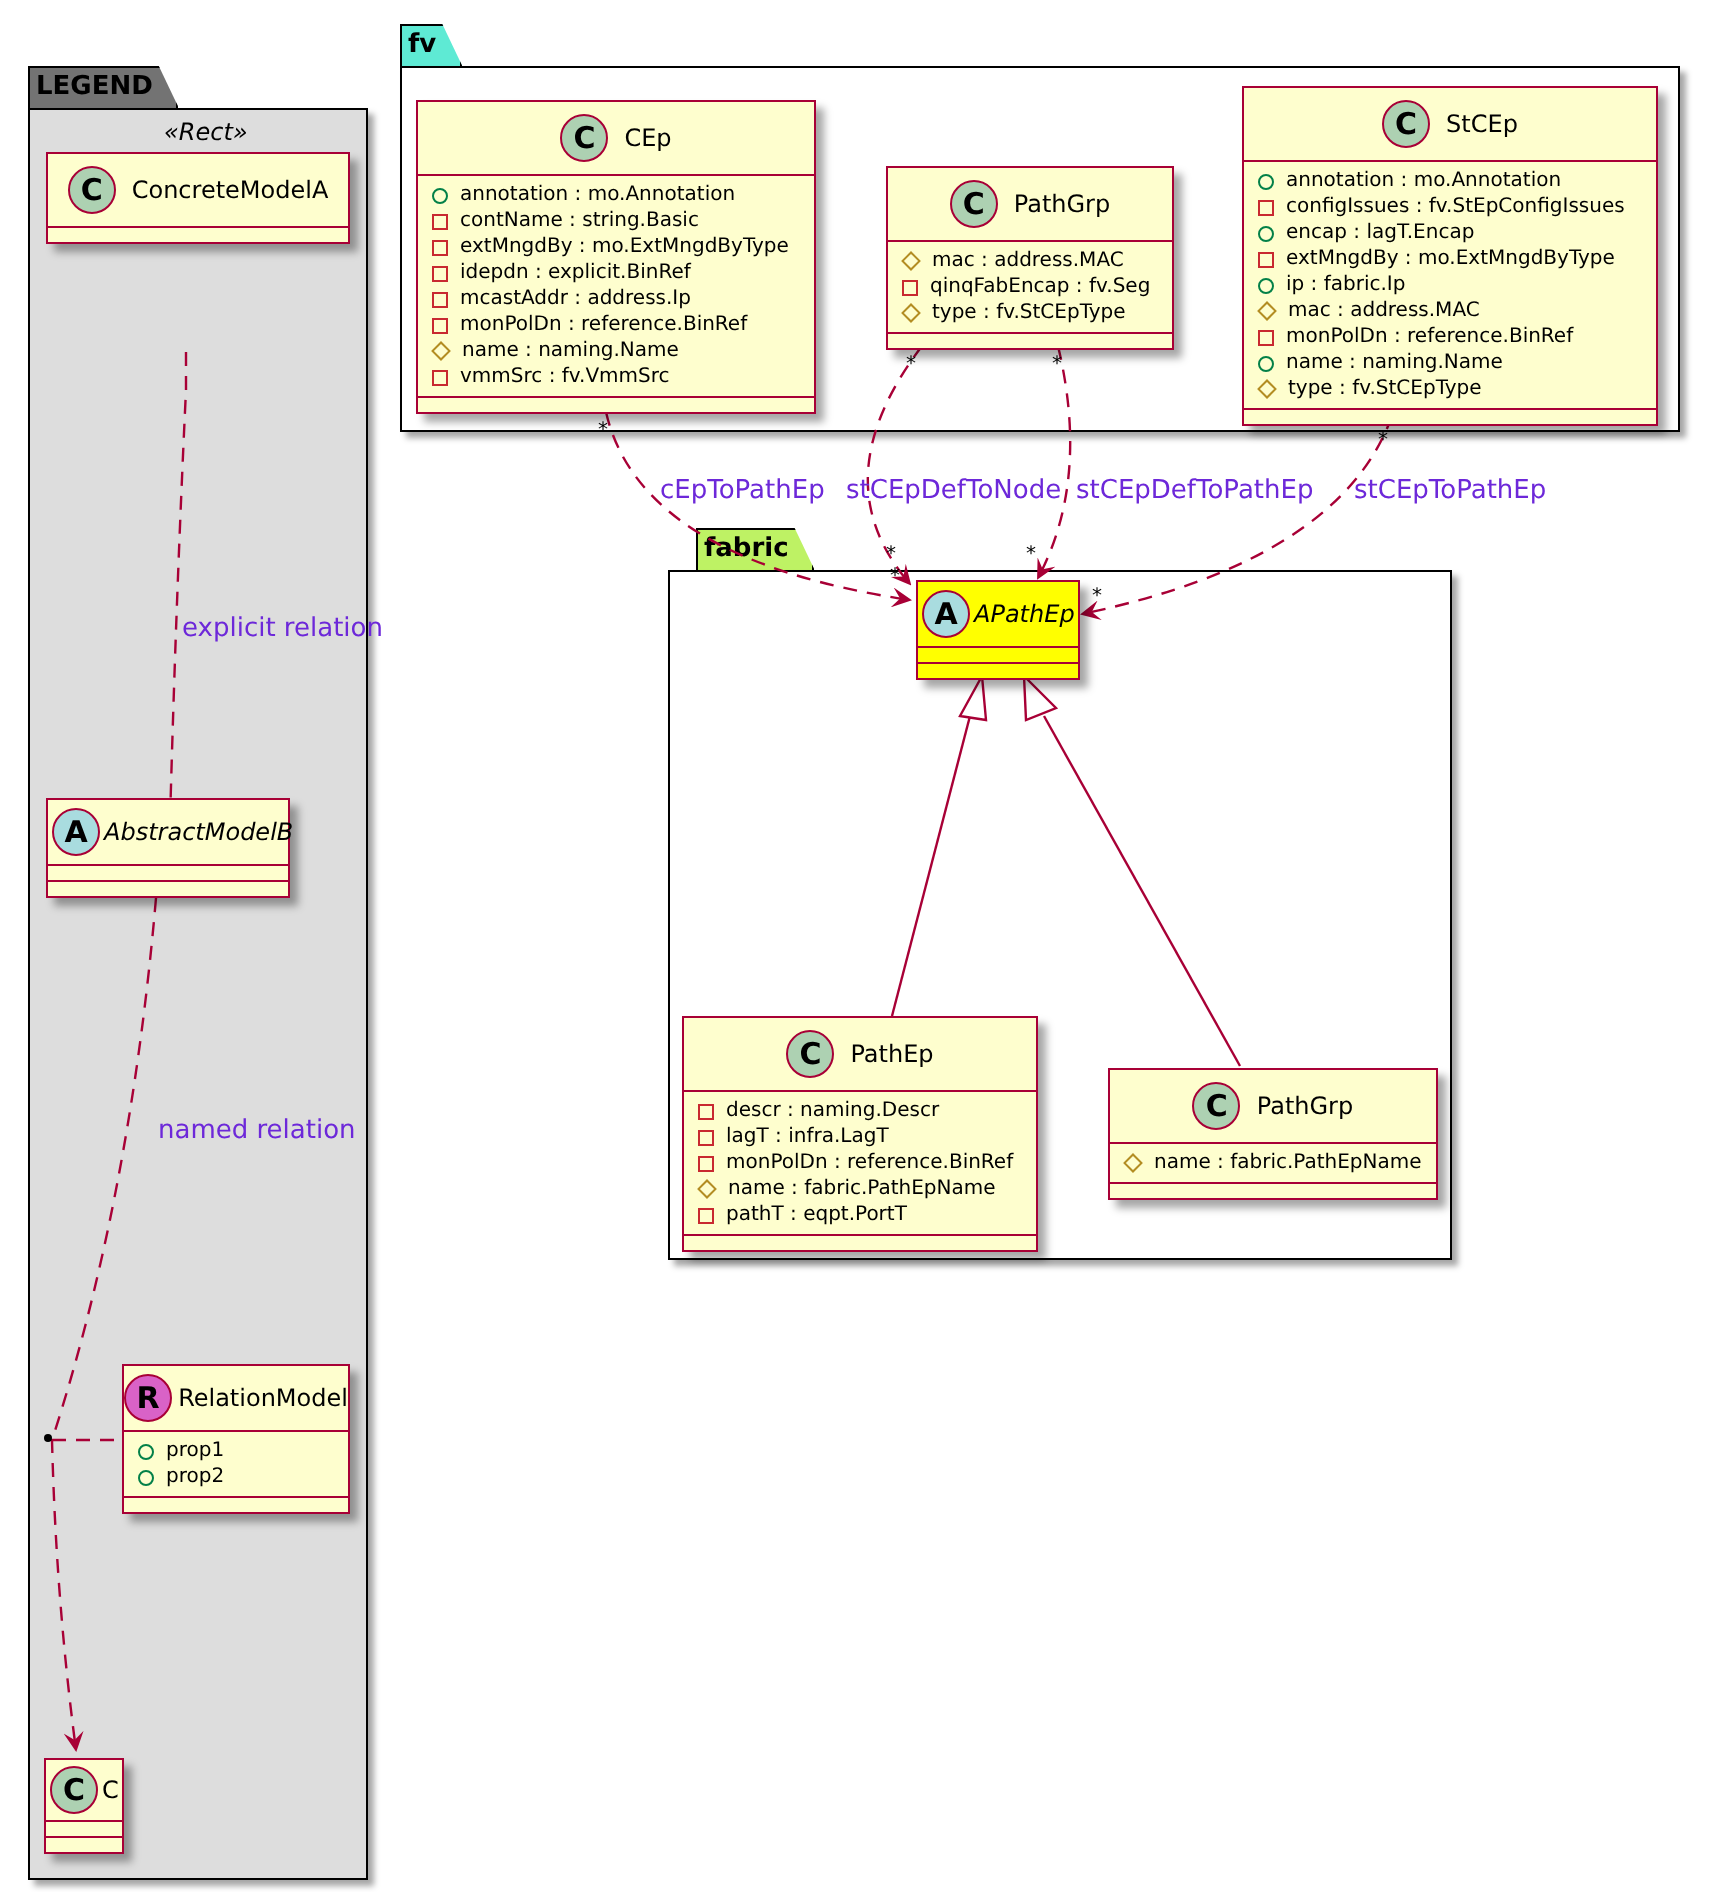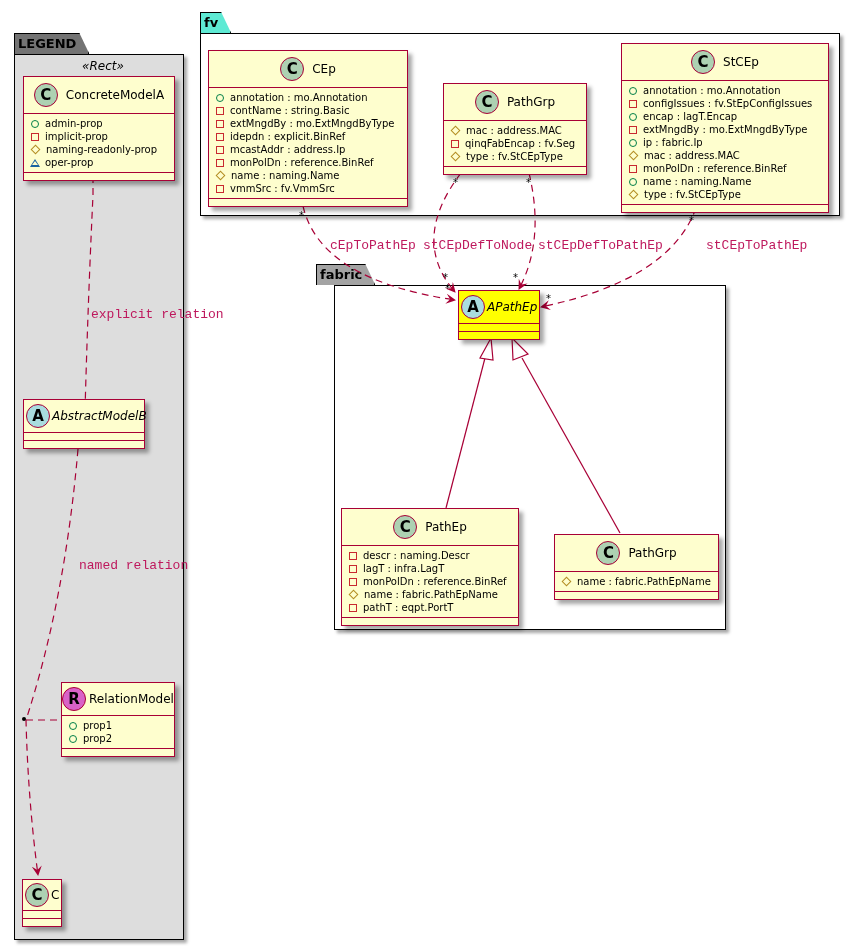"admin-prop" div.attrs { html: <div> <div> <span></span> <span>admin-prop</span> </div> <div> <span></span> <span>implicit-prop</span> </div> <div> <span></span> <span>naming-readonly-prop</span> </div> <div> <span></span> <span>oper-prop</span> </div> </div> -> none }
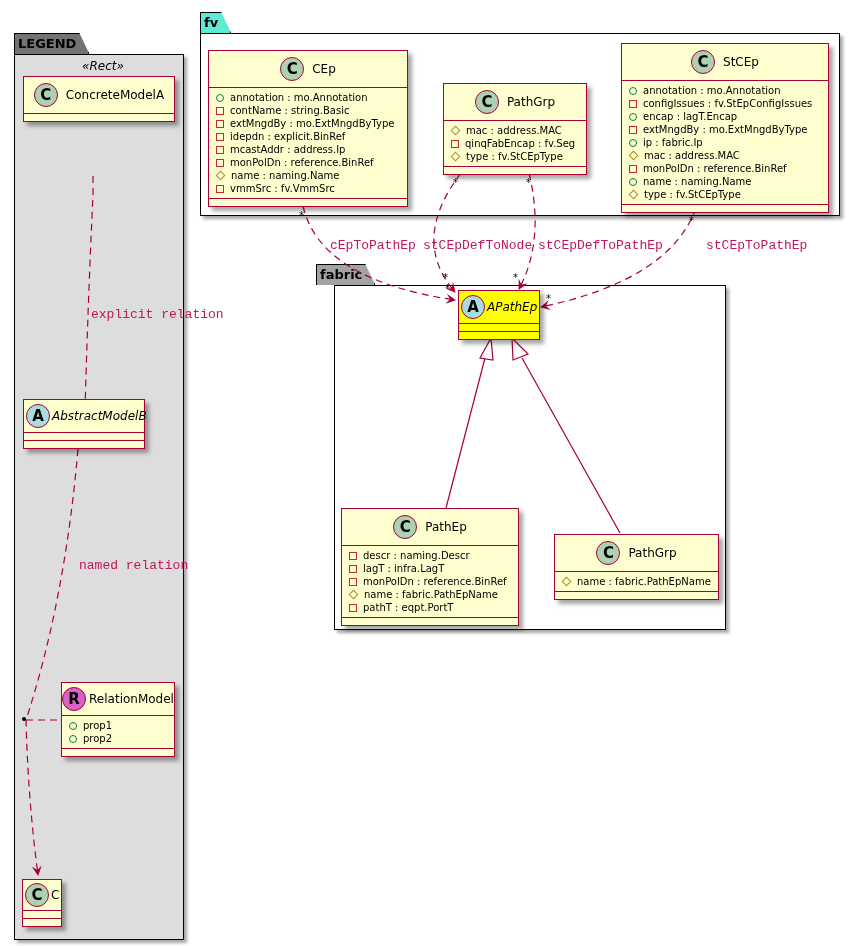"cEpToPathEp" .lbl { color: #be185d -> #6d28d9; font-family: Liberation Mono, monospace -> none }
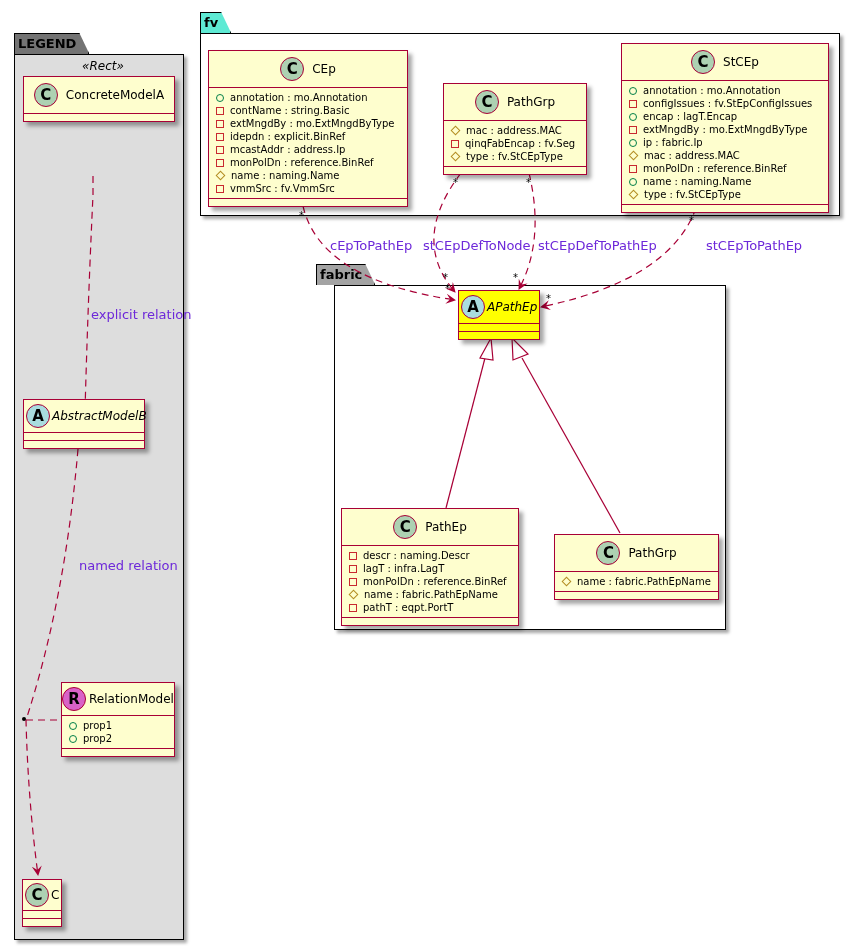"stCEpToPathEp" div.lbl { margin-left: 29px -> none }
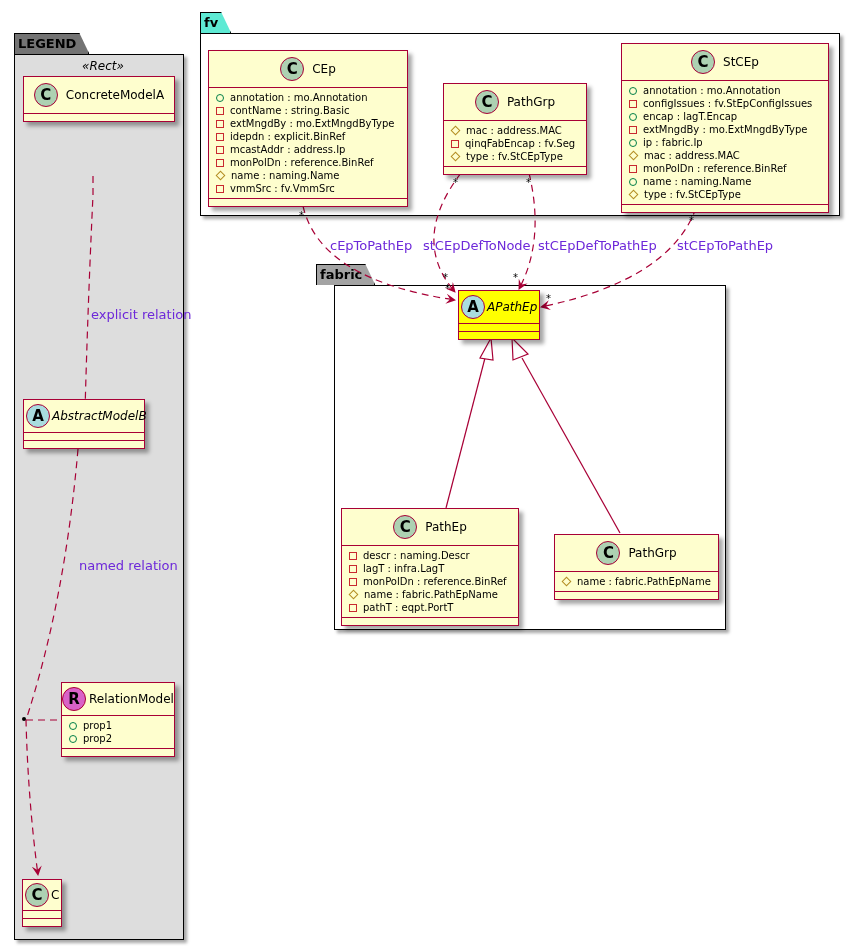"fabric" div.pkg-tab { background: #a3a3a3 -> #bef264; left: 316px -> 348px }
